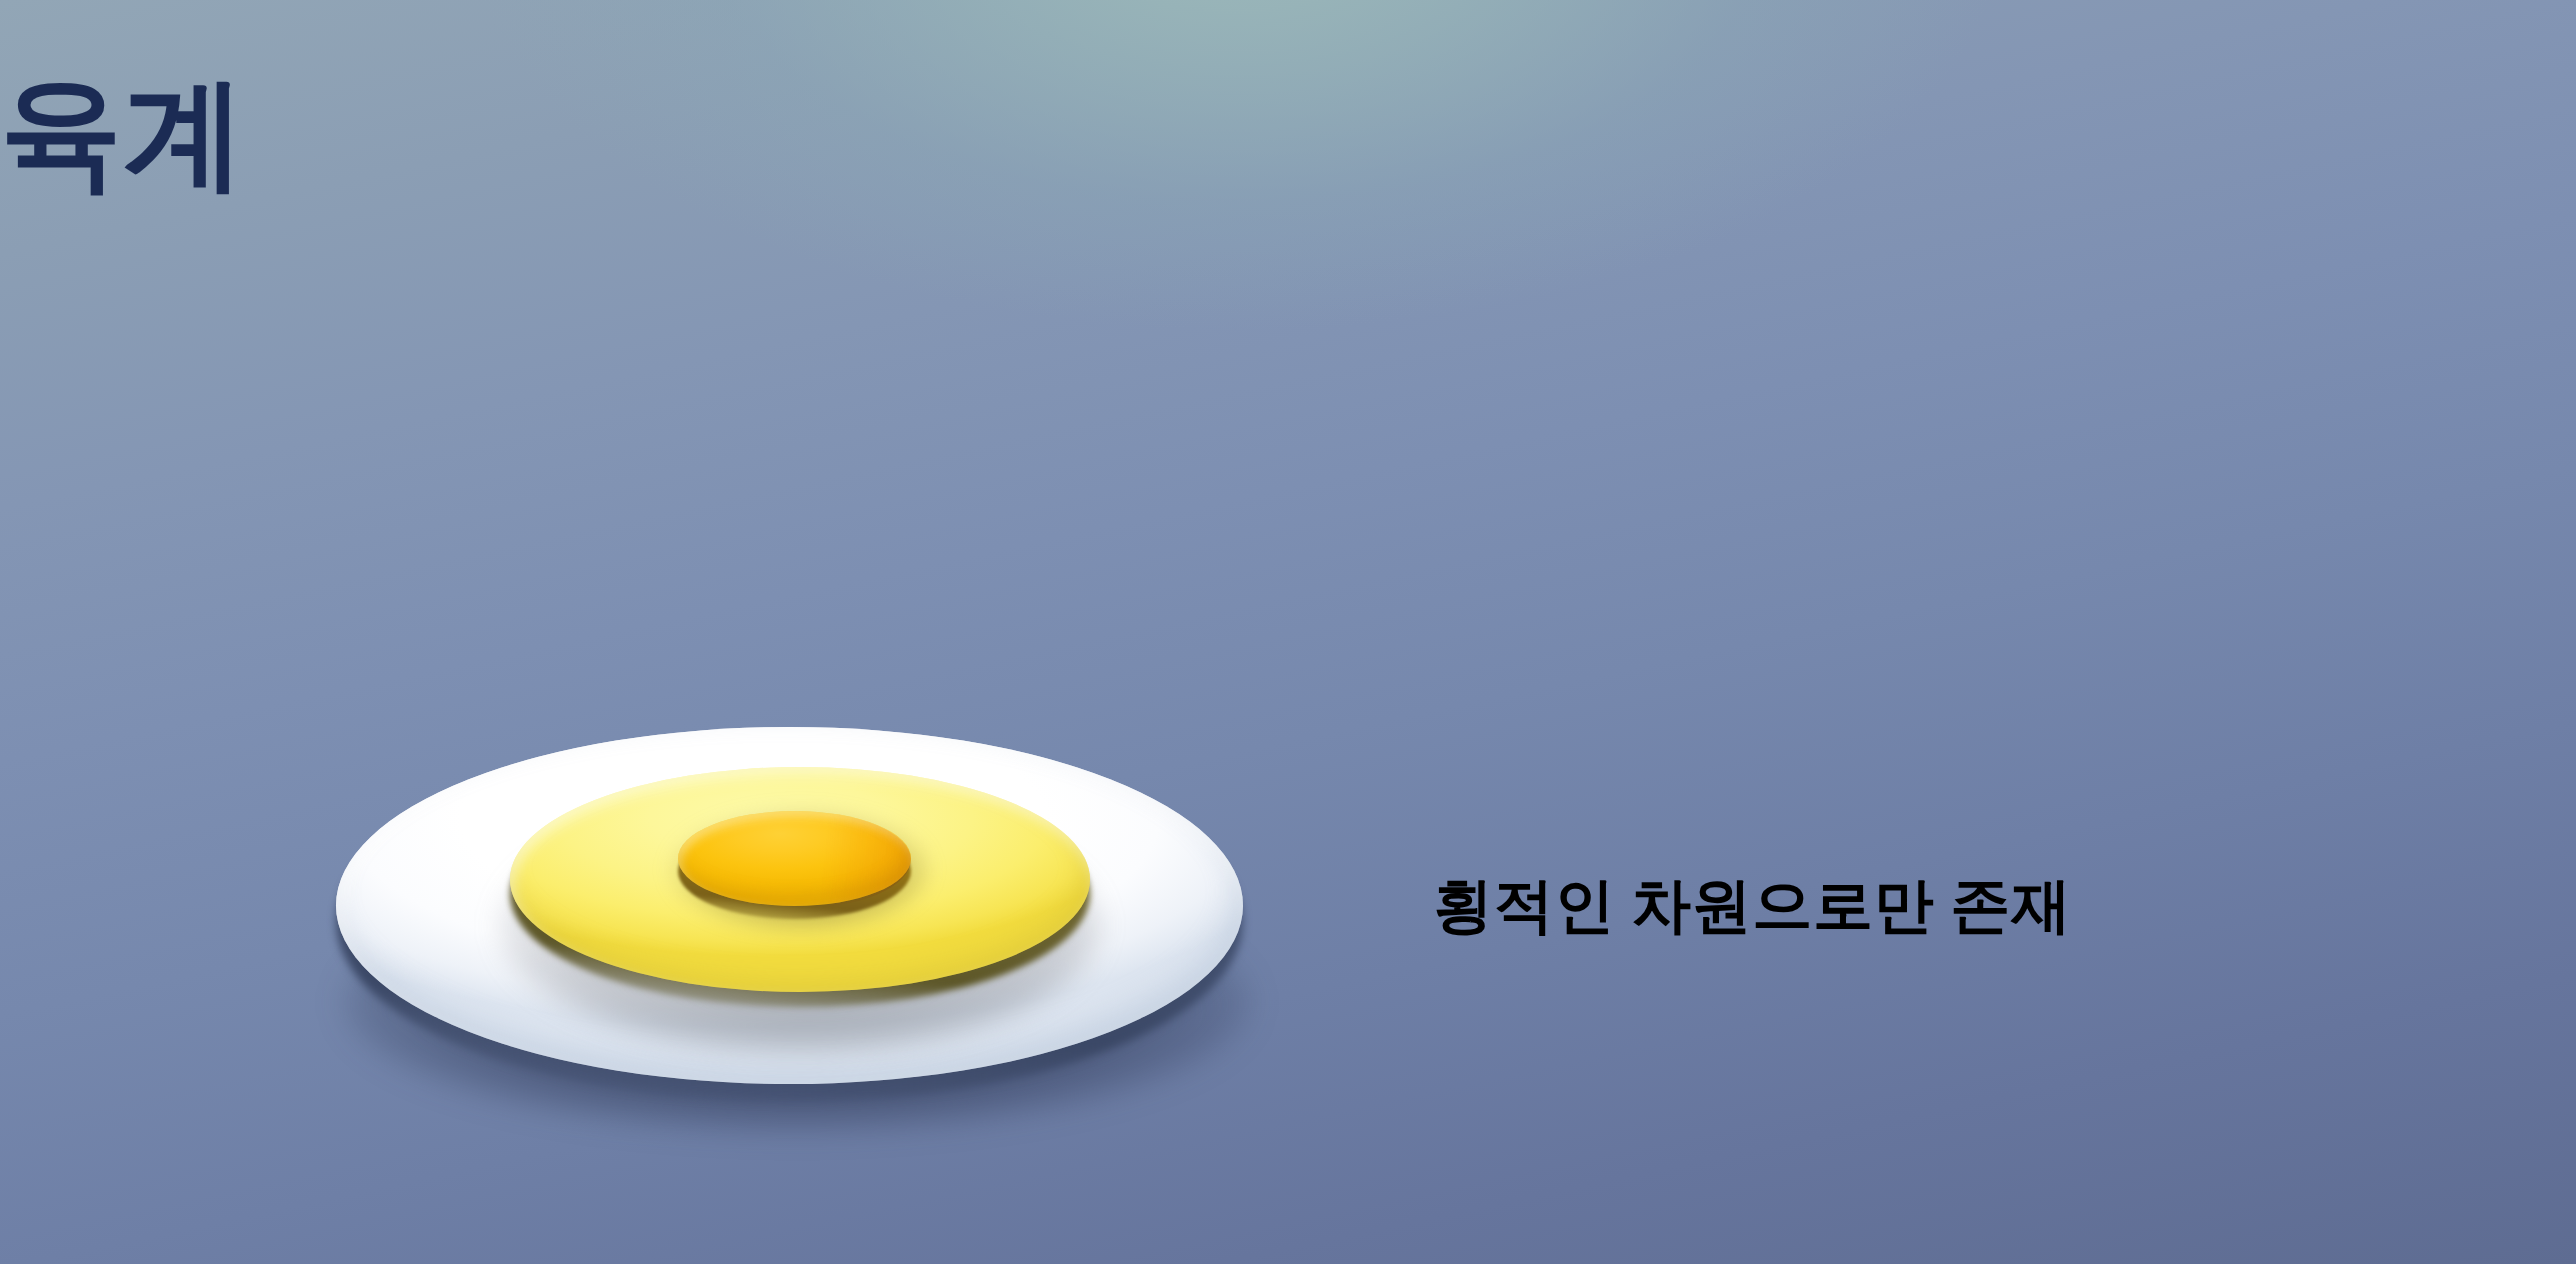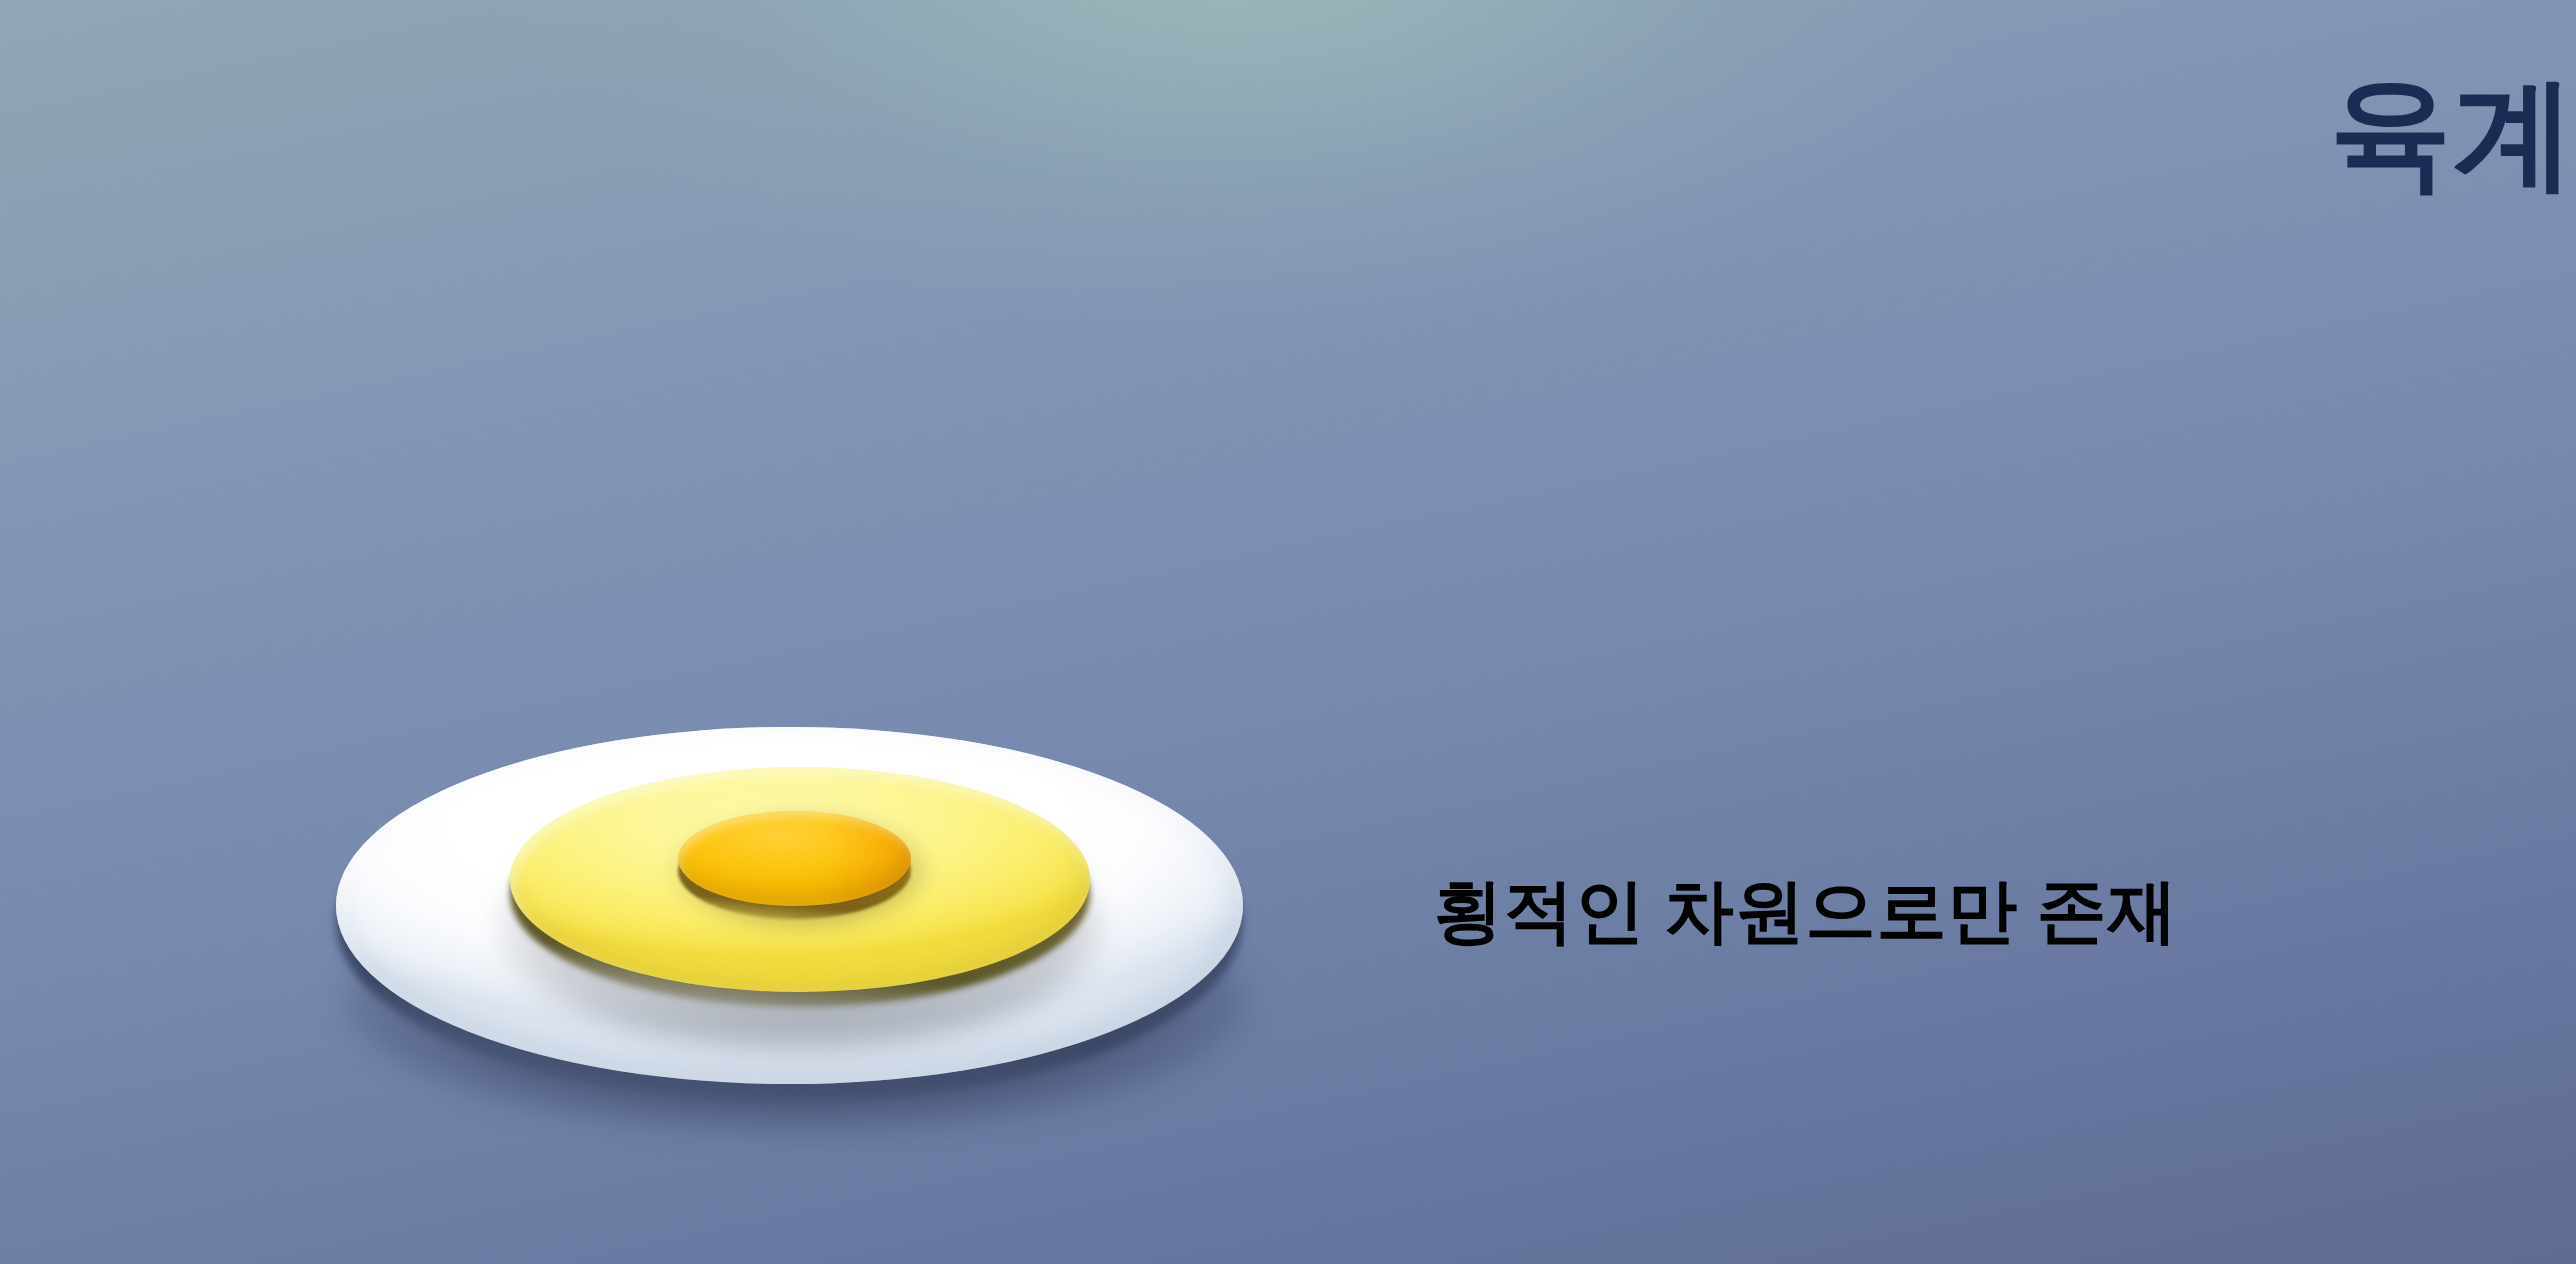"육계" #title { text-align: right -> left }
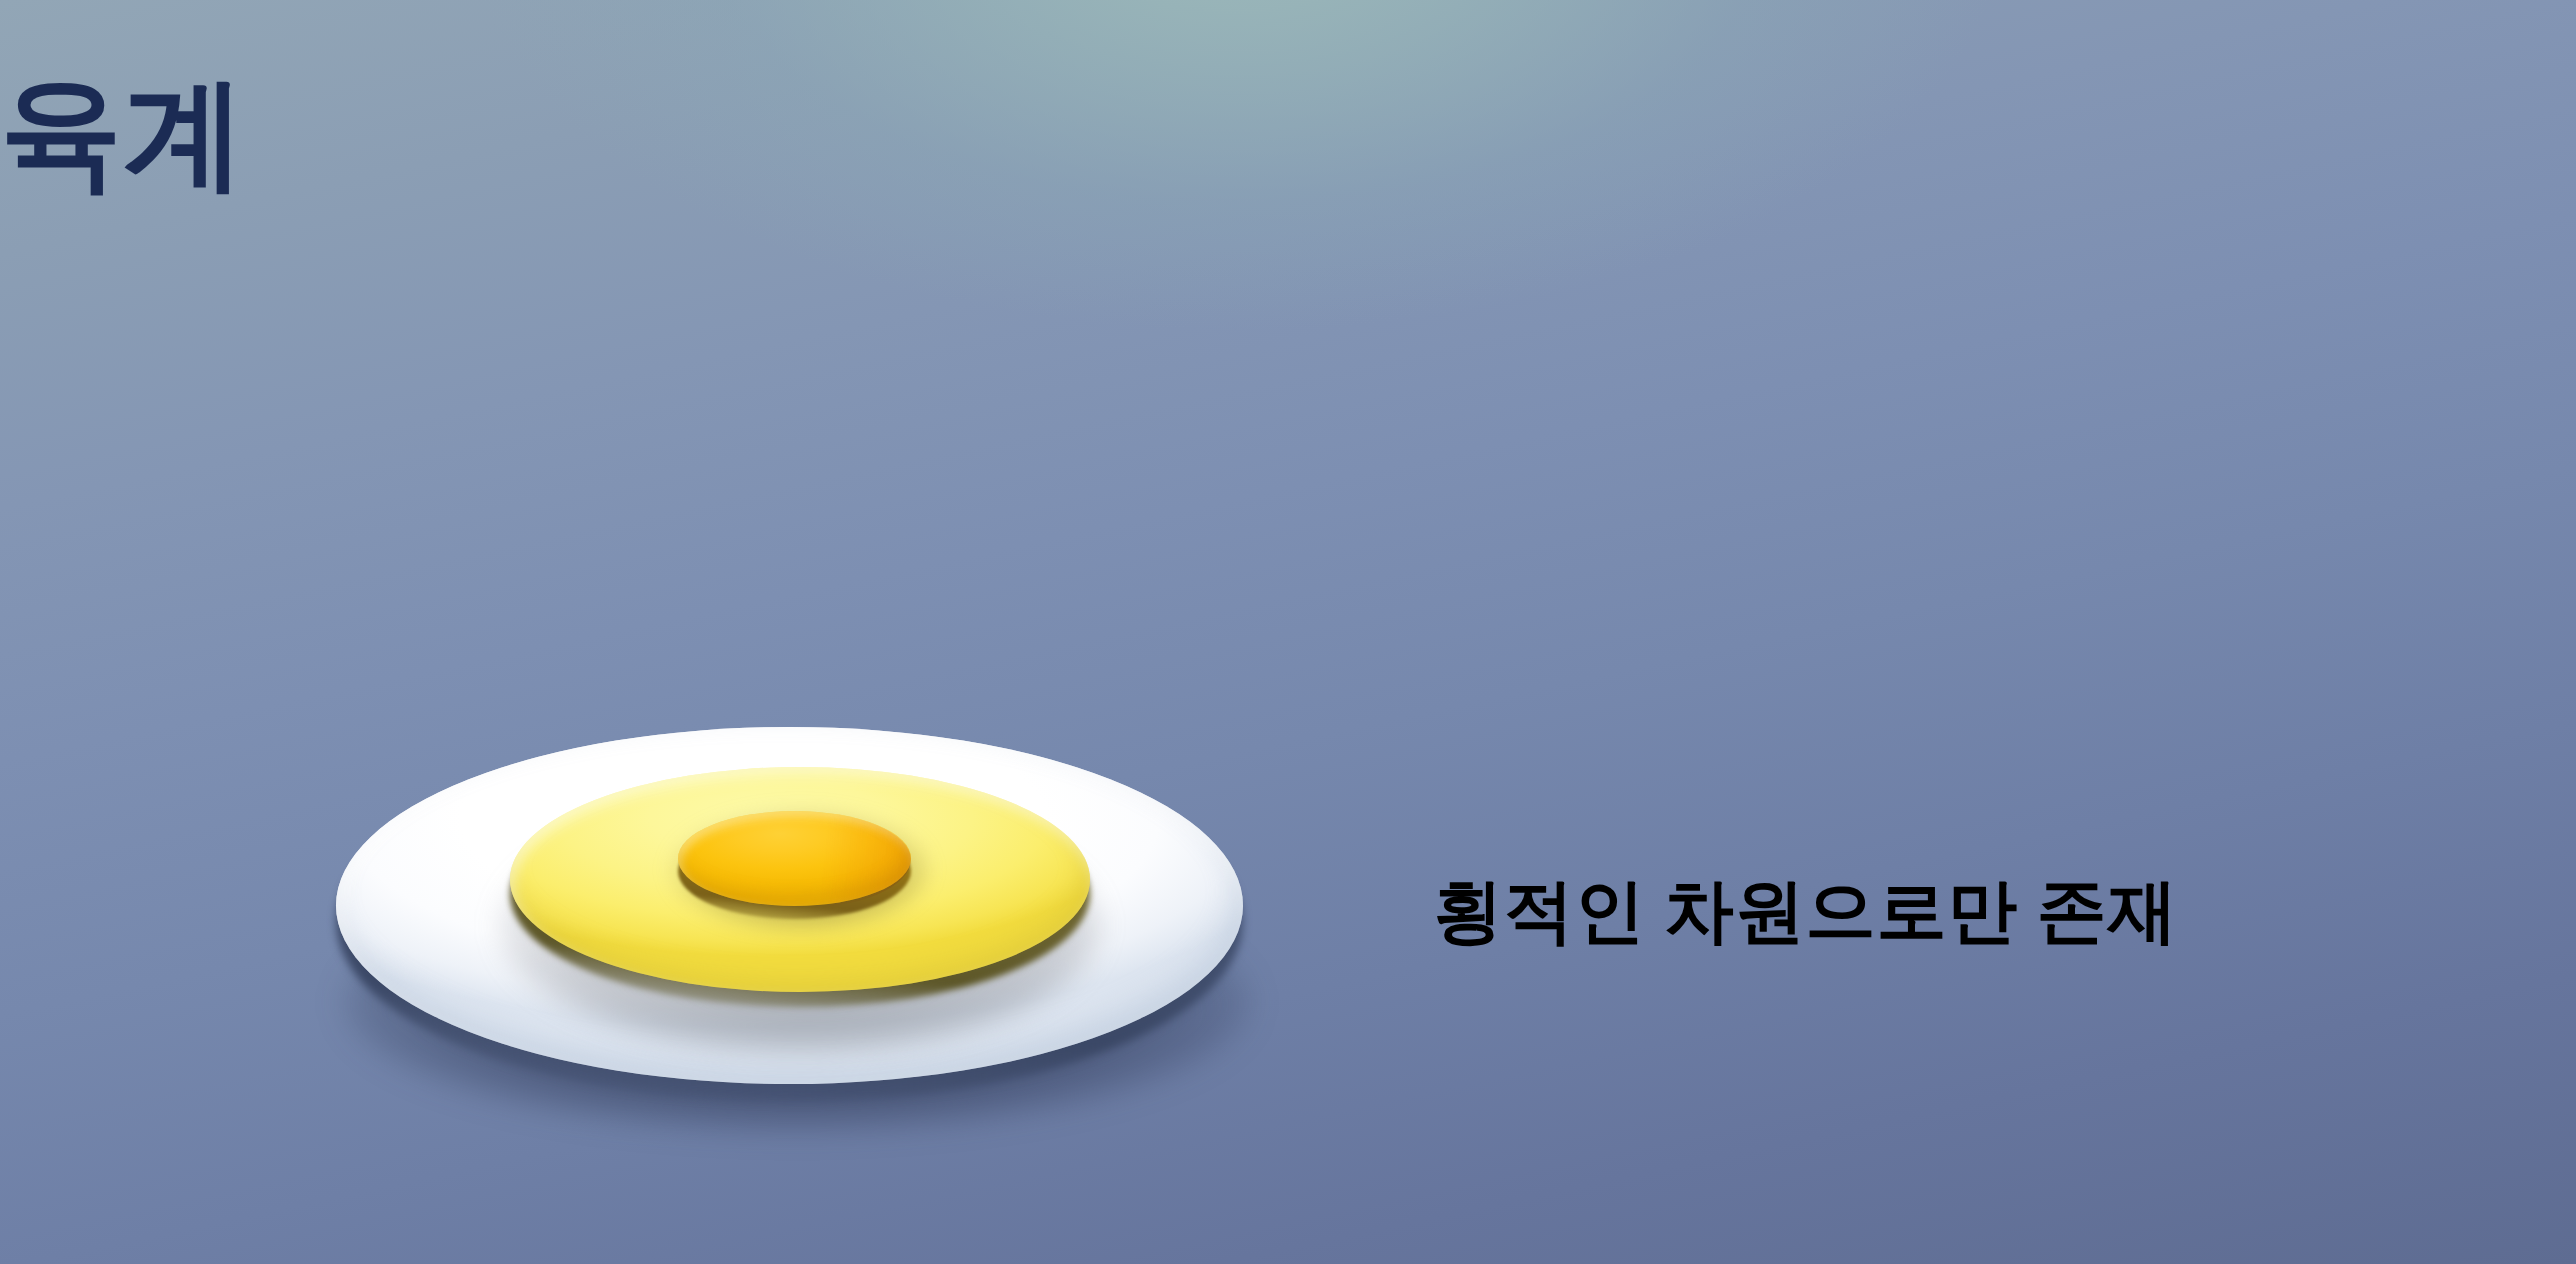"횡적인 차원으로만 존재" #bodytext { font-size: 70px -> 60px }
